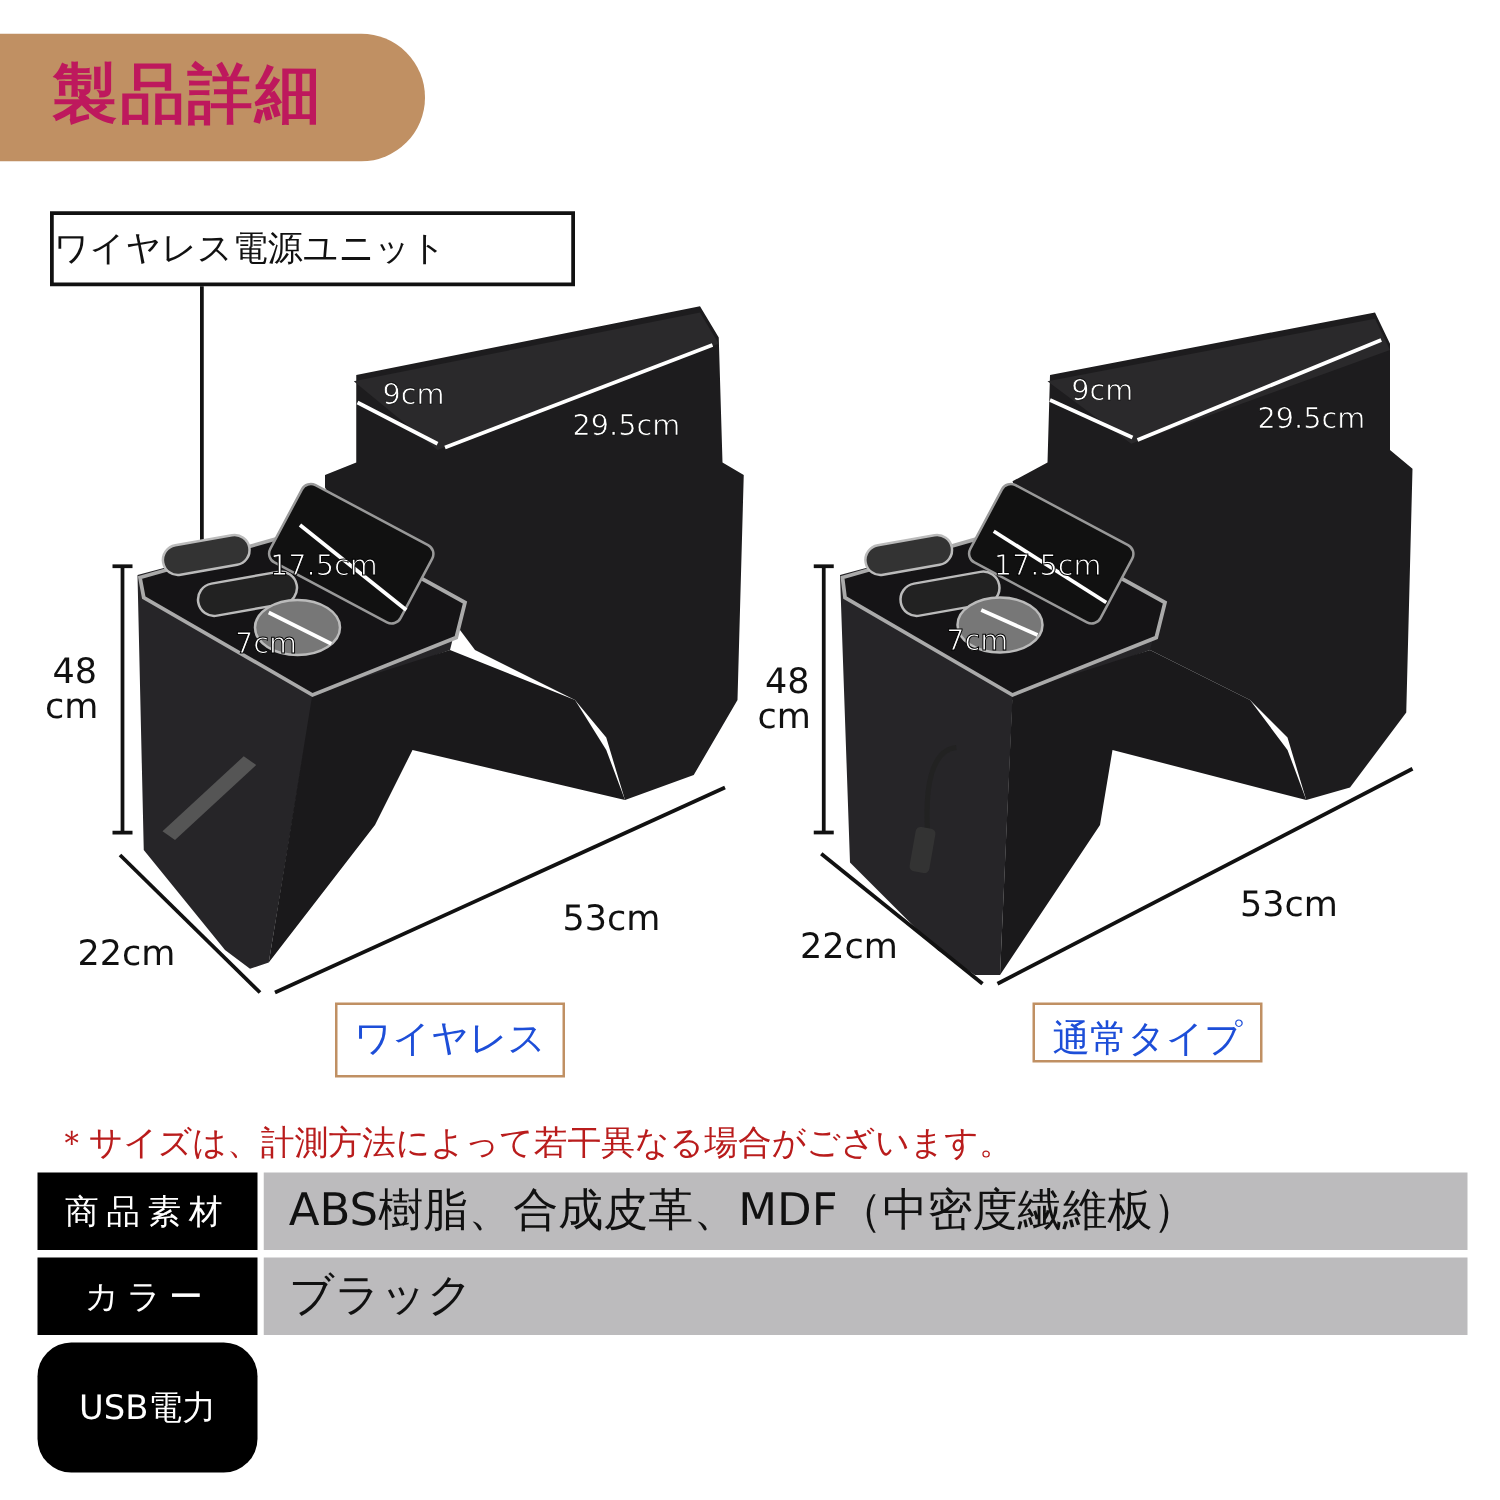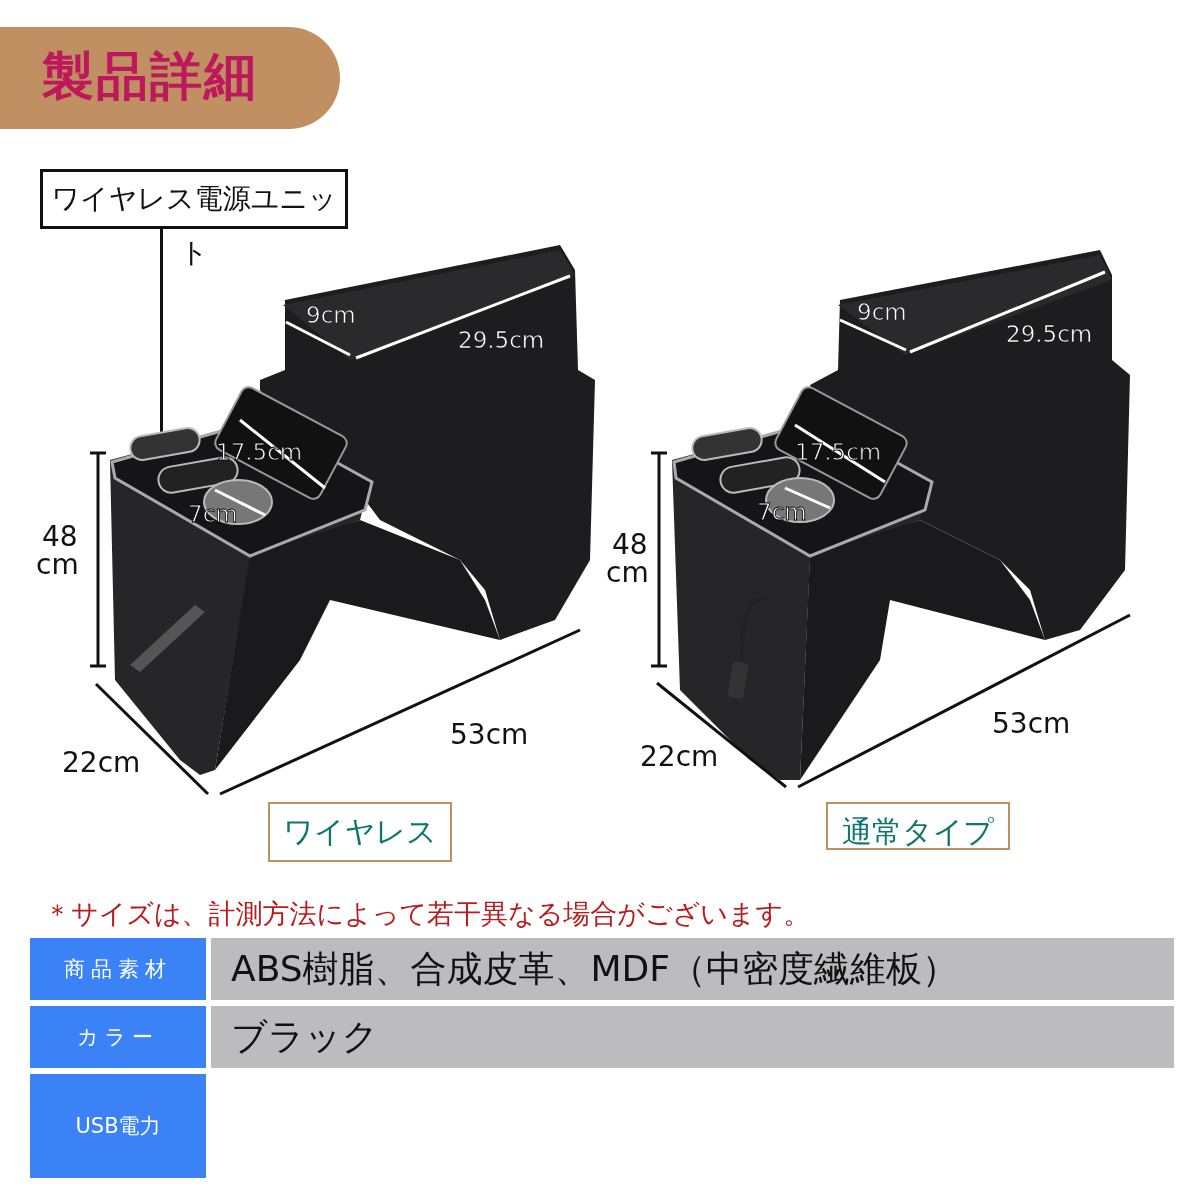"ワイヤレス電源ユニット" .callout { text-align: center -> left; width: 308px -> 420px }
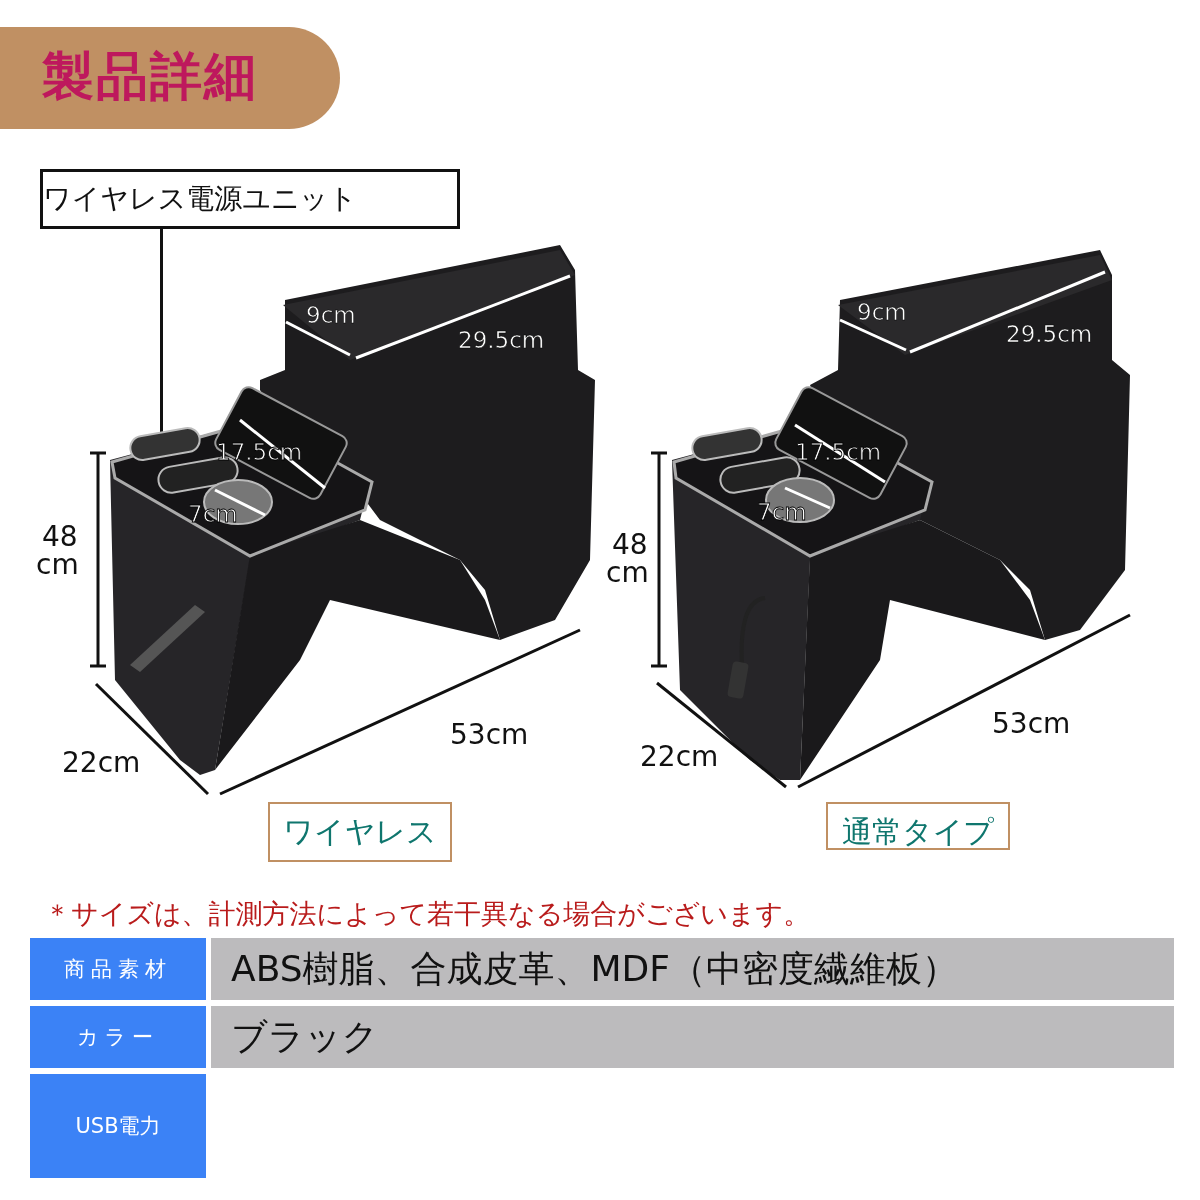"ワイヤレス" .label-box { color: #0f766e -> #1d4ed8 }
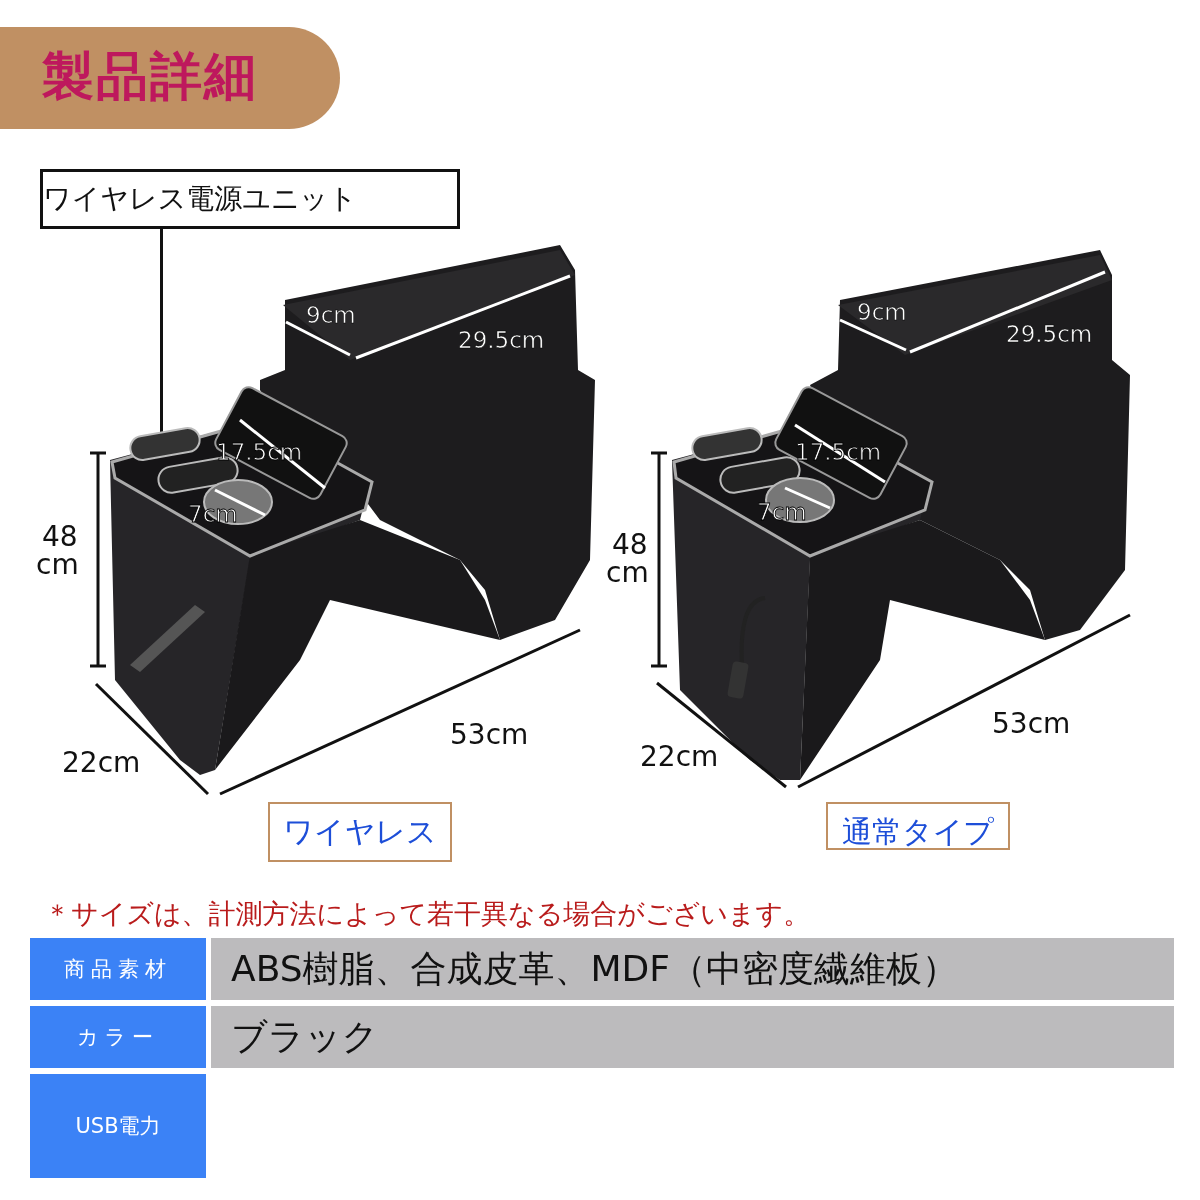"商品素材" .spec-key { background: #3b82f6 -> #000000; font-size: 21px -> 27px }
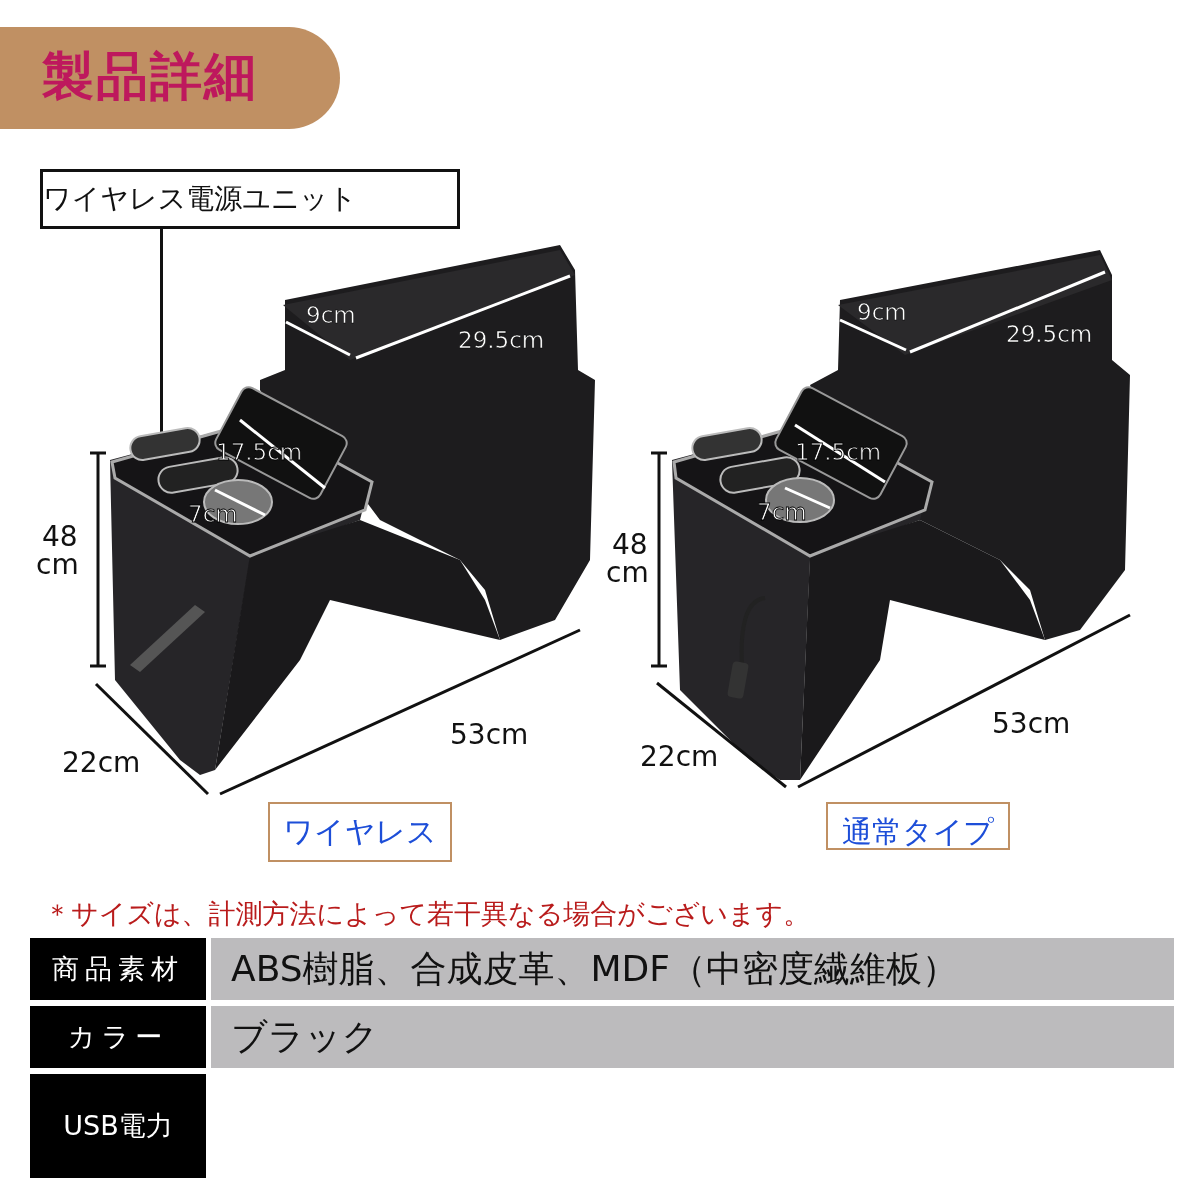"USB電力" div.spec-key { border-radius: none -> 27px }
